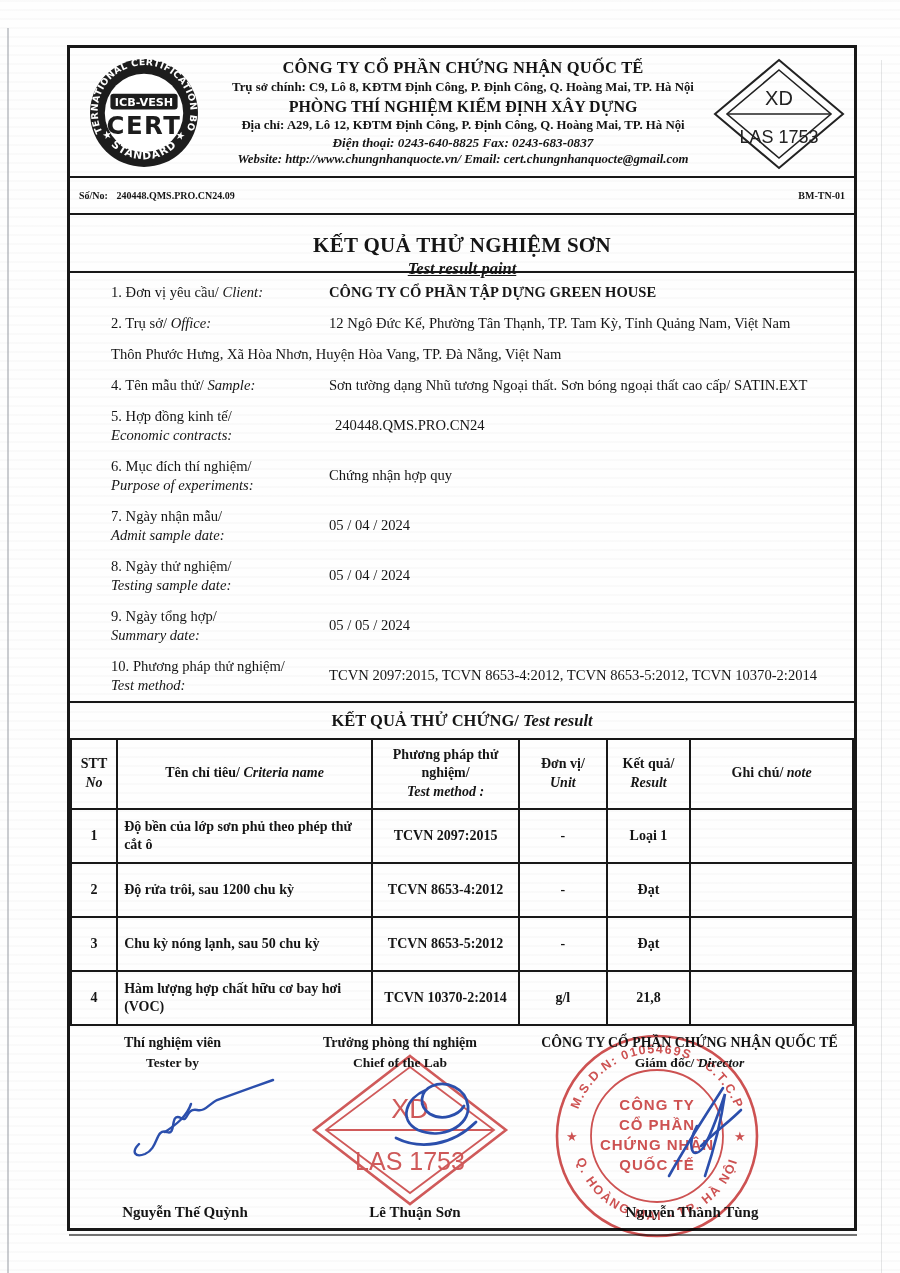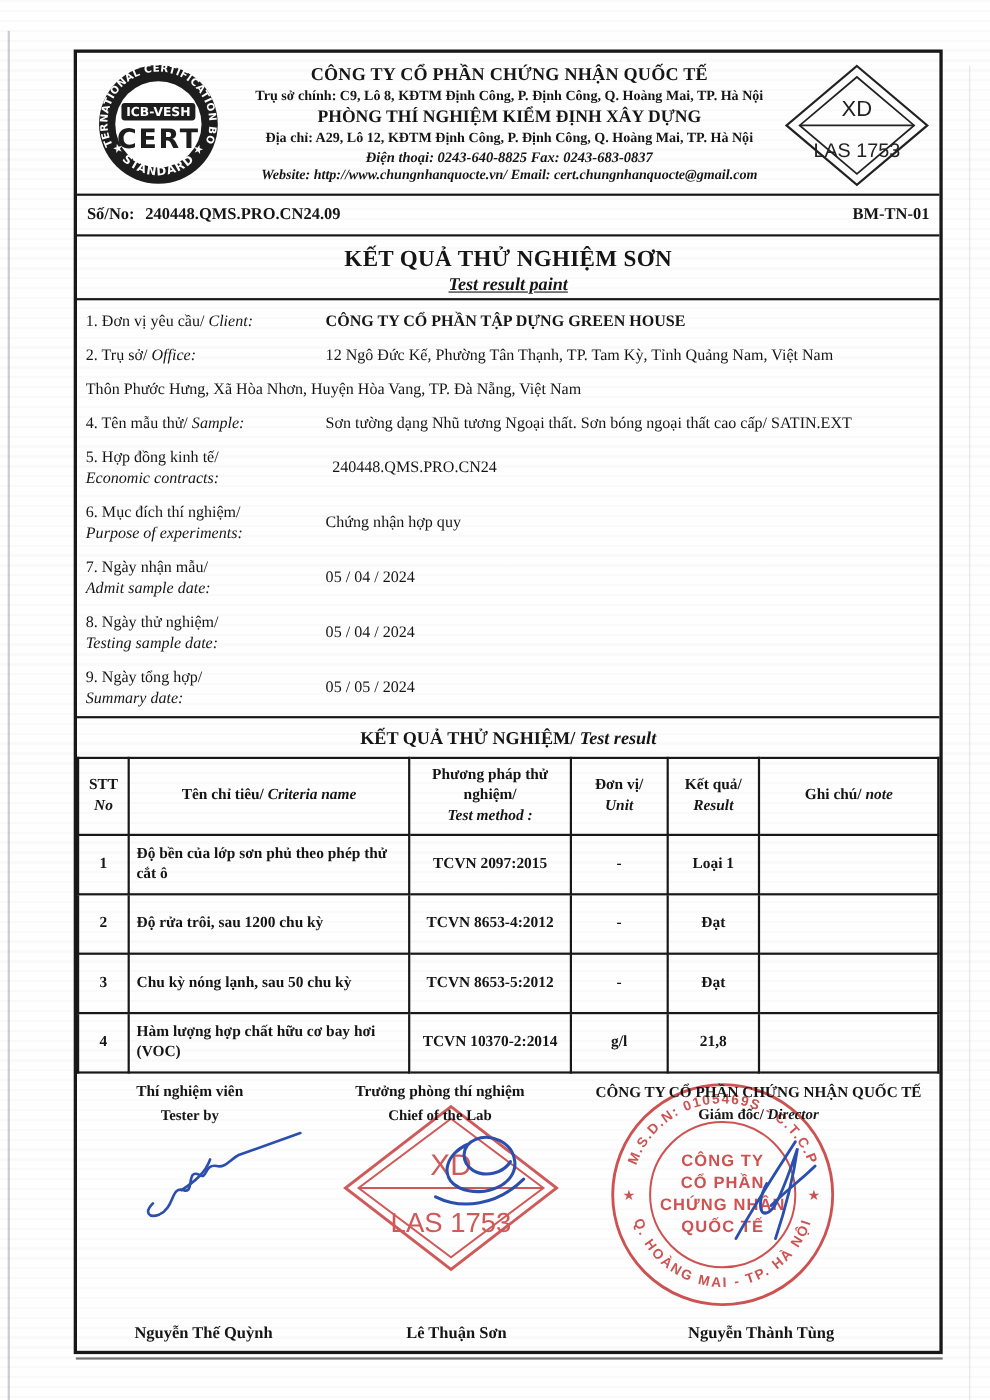"Số/No: 240448.QMS.PRO.CN24.09" .meta-row { font-size: 15px -> 10px }
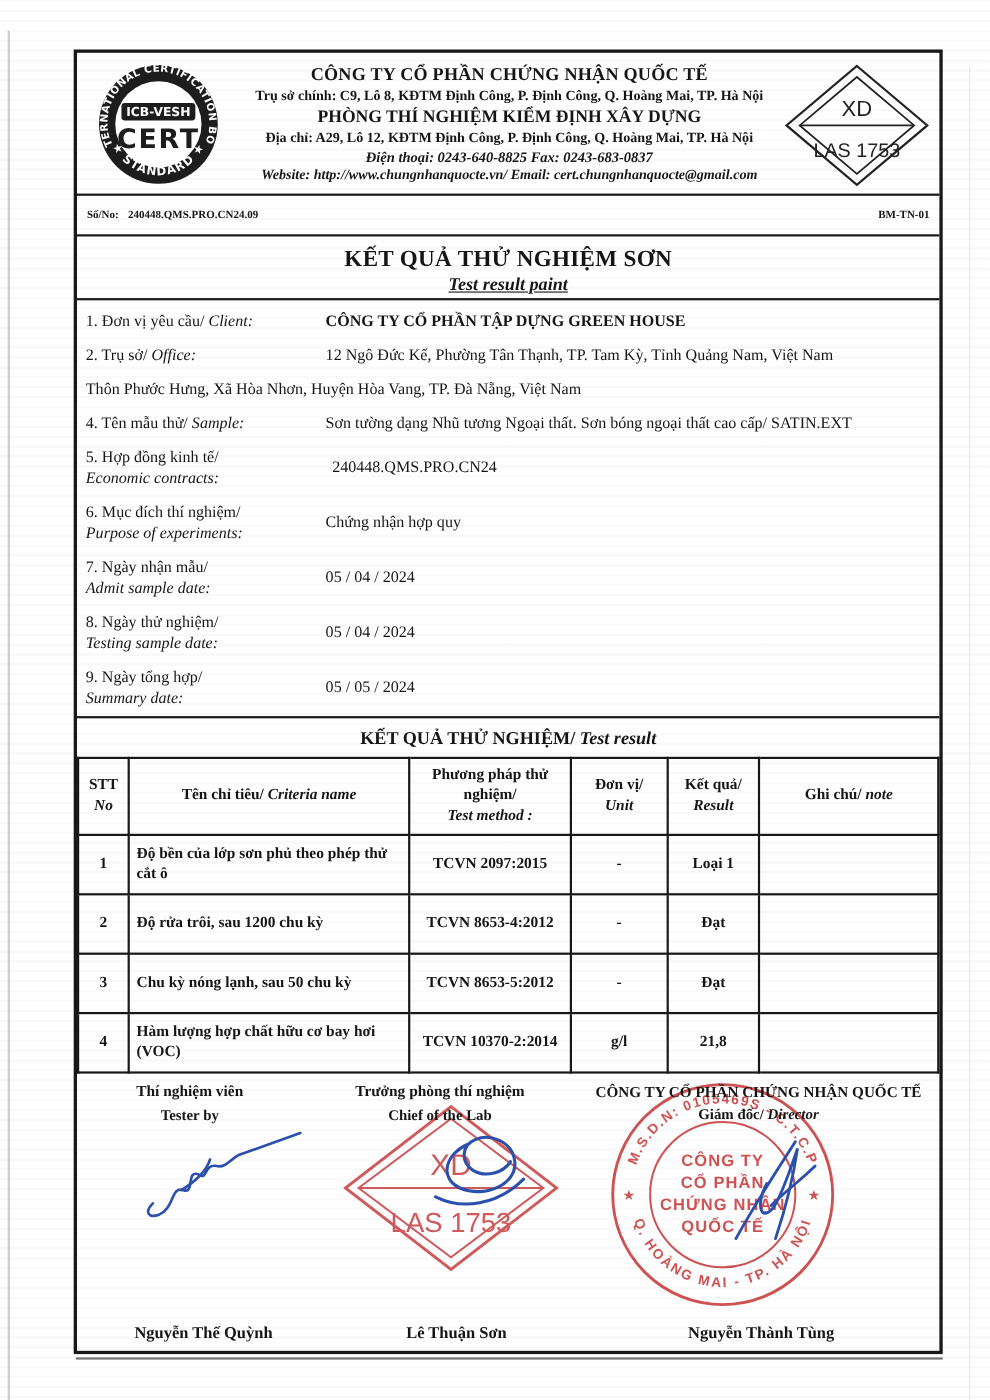"KẾT QUẢ THỬ NGHIỆM SƠN" .title-box { padding-top: 8px -> 18px }
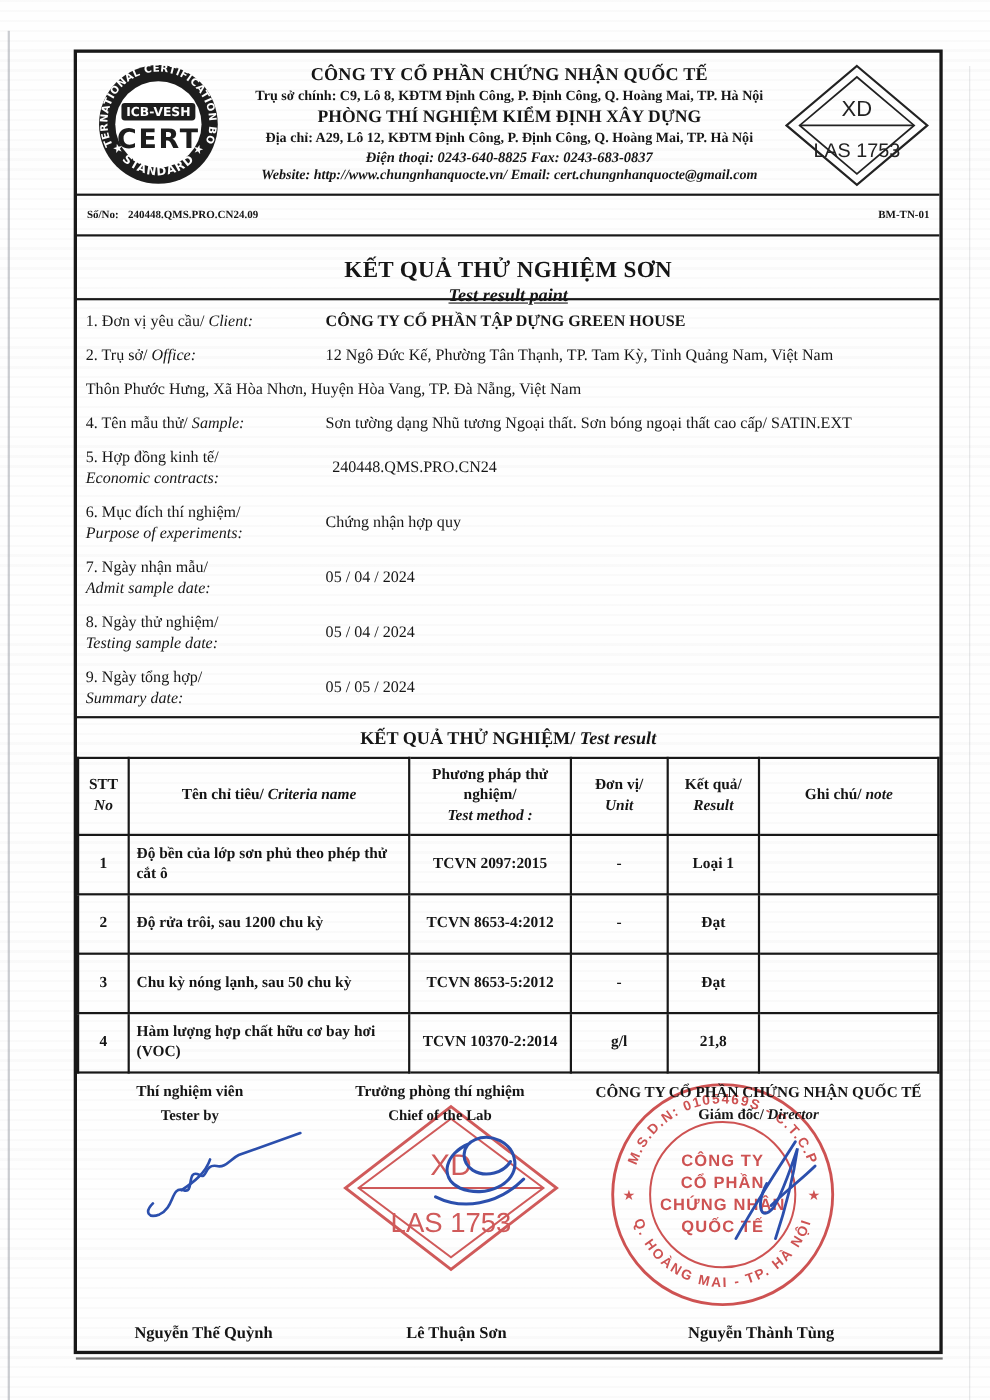"1. Đơn vị yêu cầu/" .info-list { margin-left: none -> 33px }
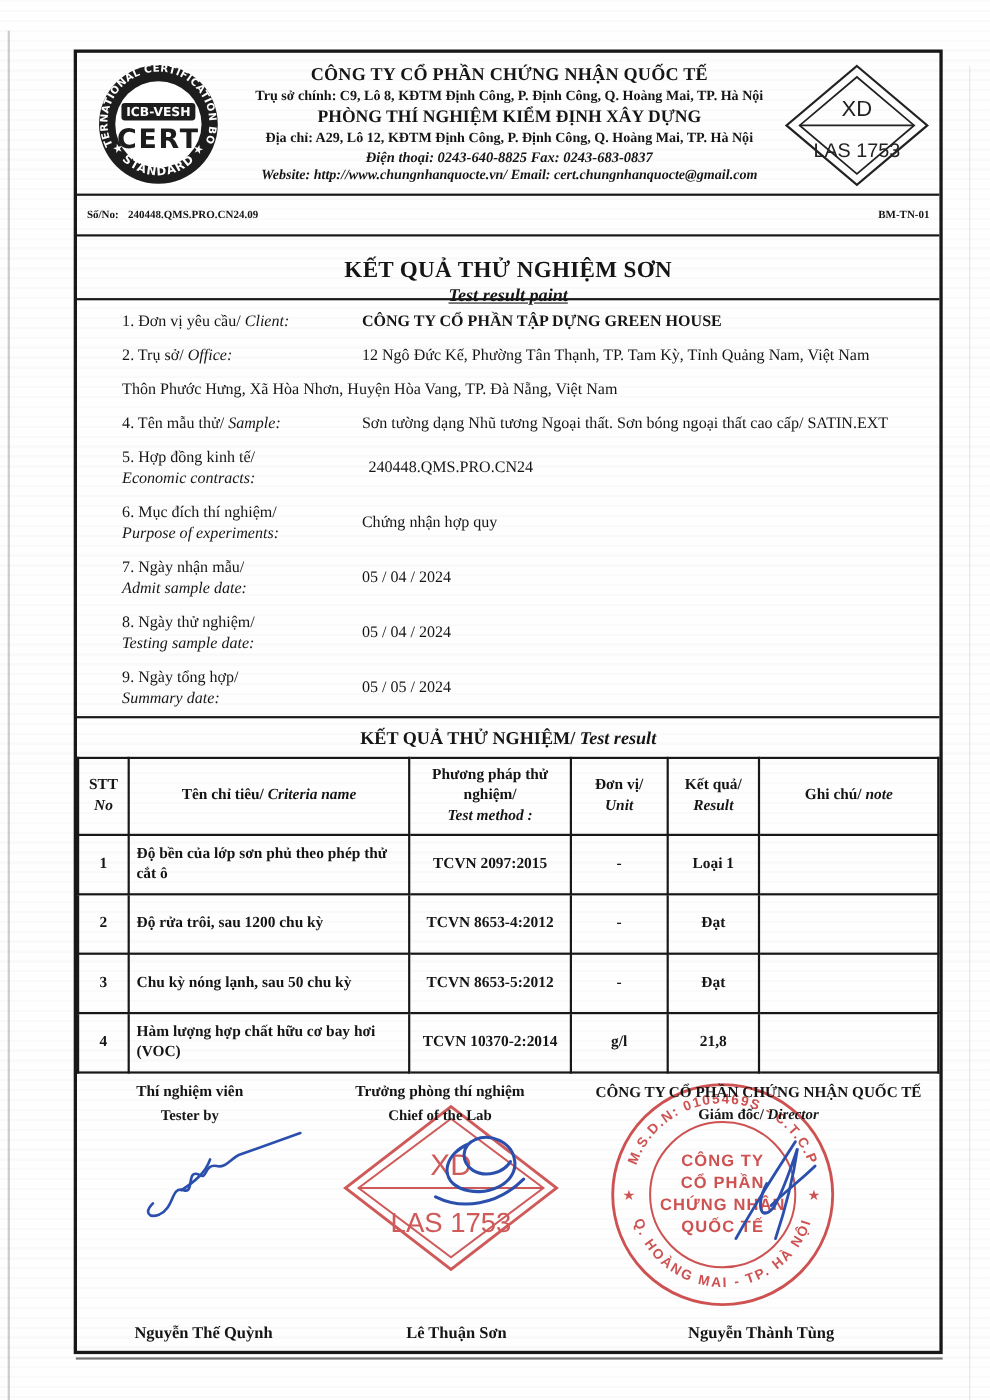"10. Phương pháp thử nghiệm/" div.info-row { html: none -> <div> <div> <span>10. Phương pháp thử nghiệm/</span> <i>Test method:</i> </div> <div>TCVN 2097:2015, TCVN 8653-4:2012, TCVN 8653-5:2012, TCVN 10370-2:2014</div> </div> }
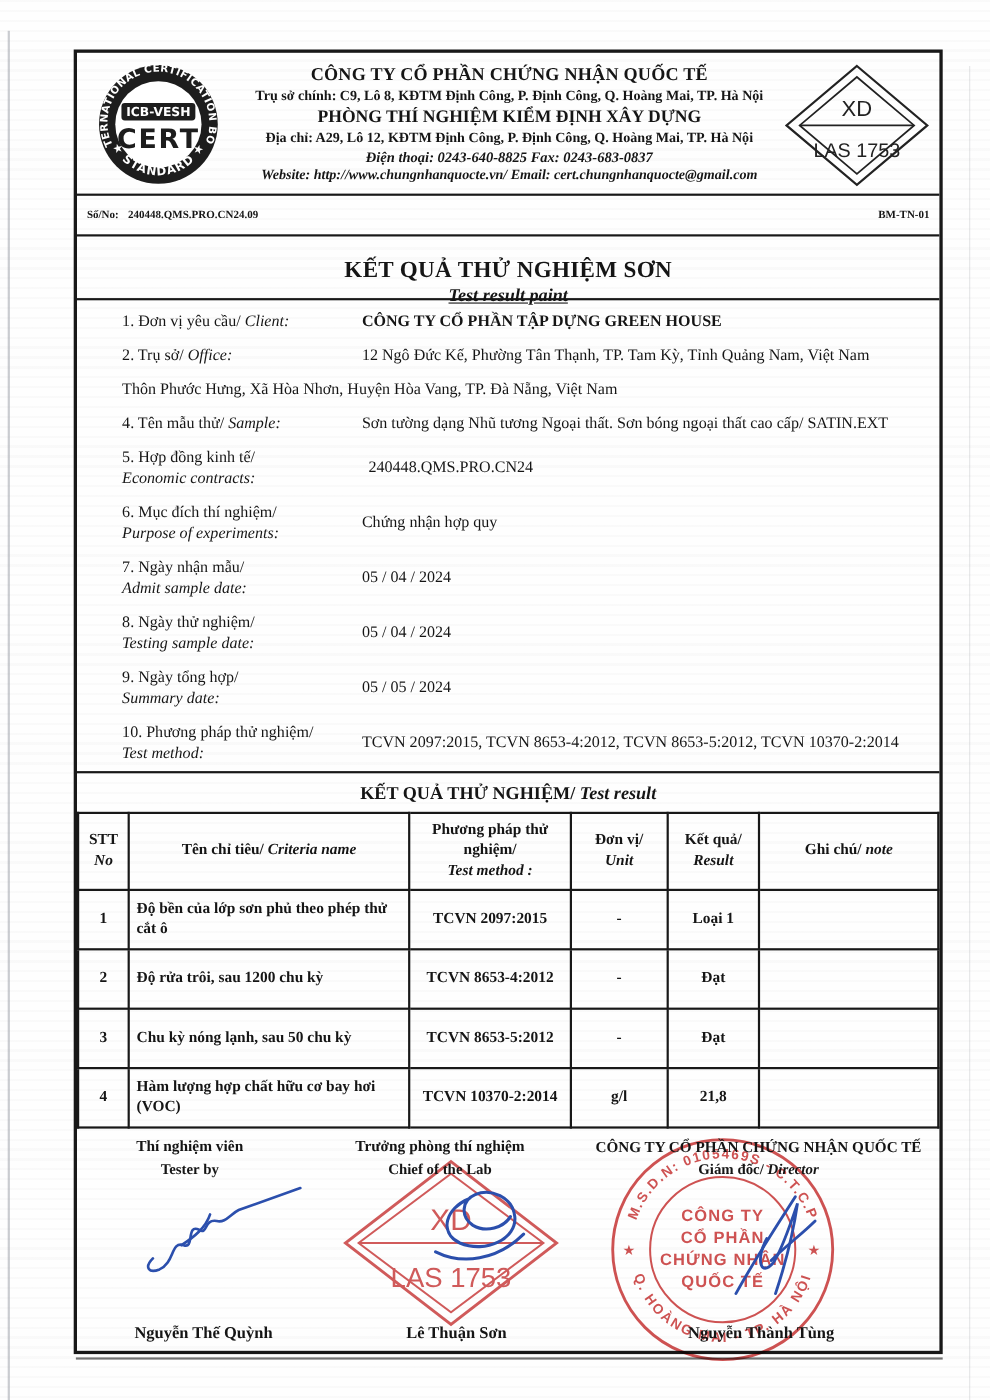"KẾT QUẢ THỬ NGHIỆM/" span { text: NGHIỆM/ -> CHỨNG/ }
